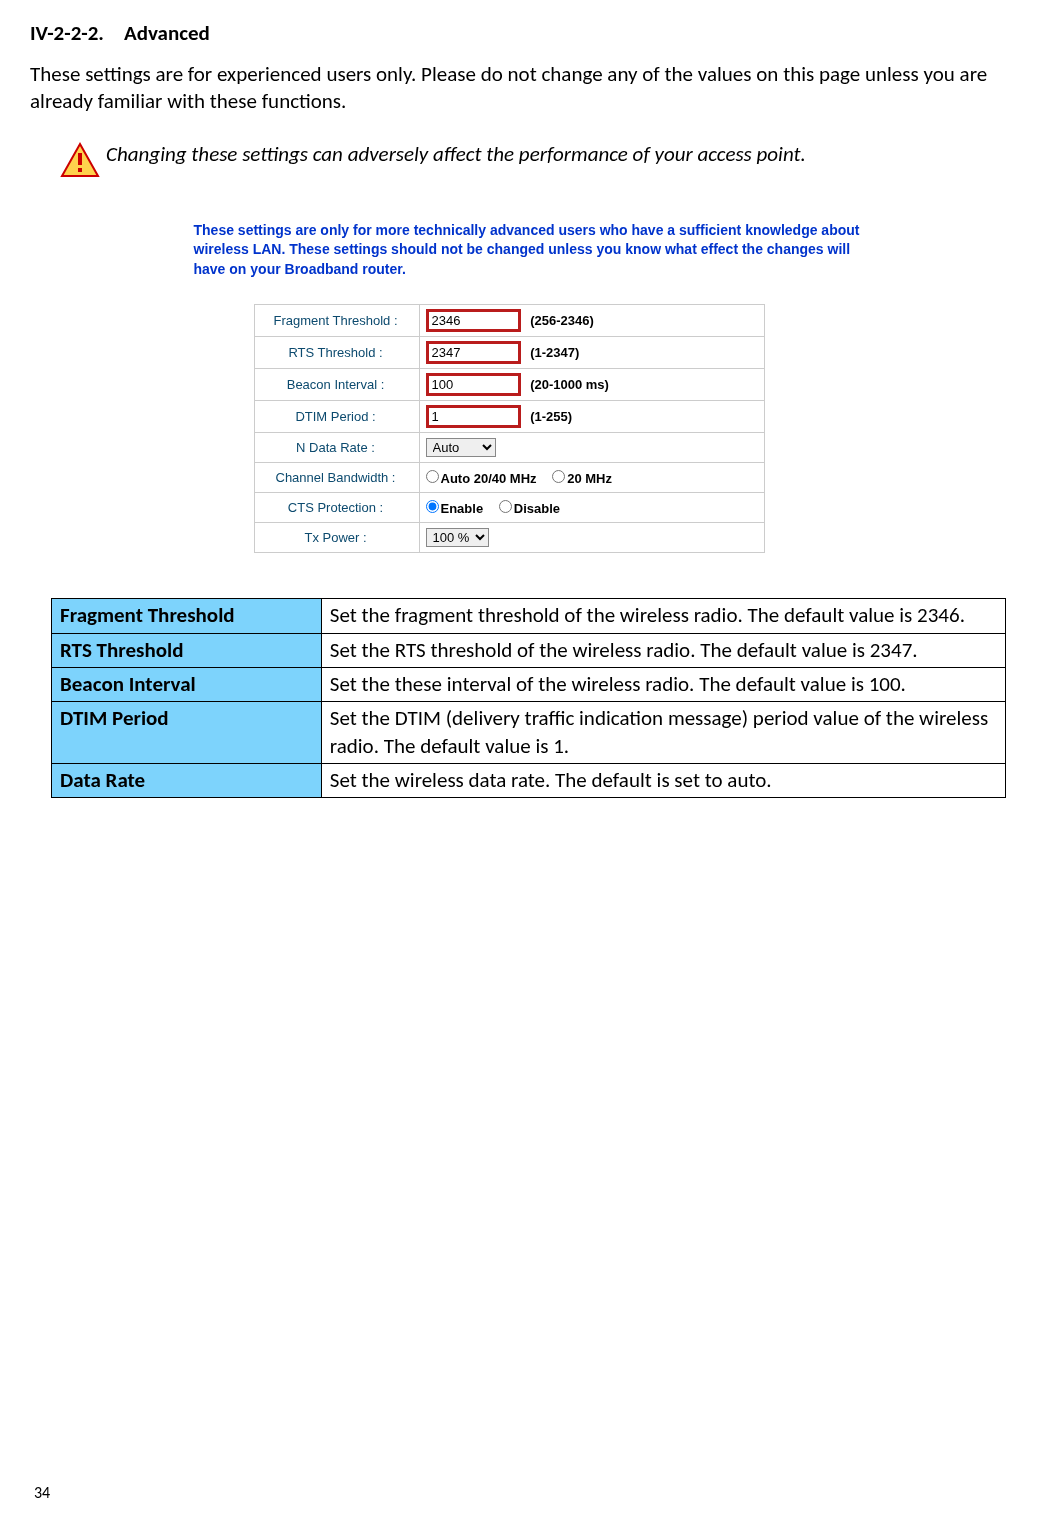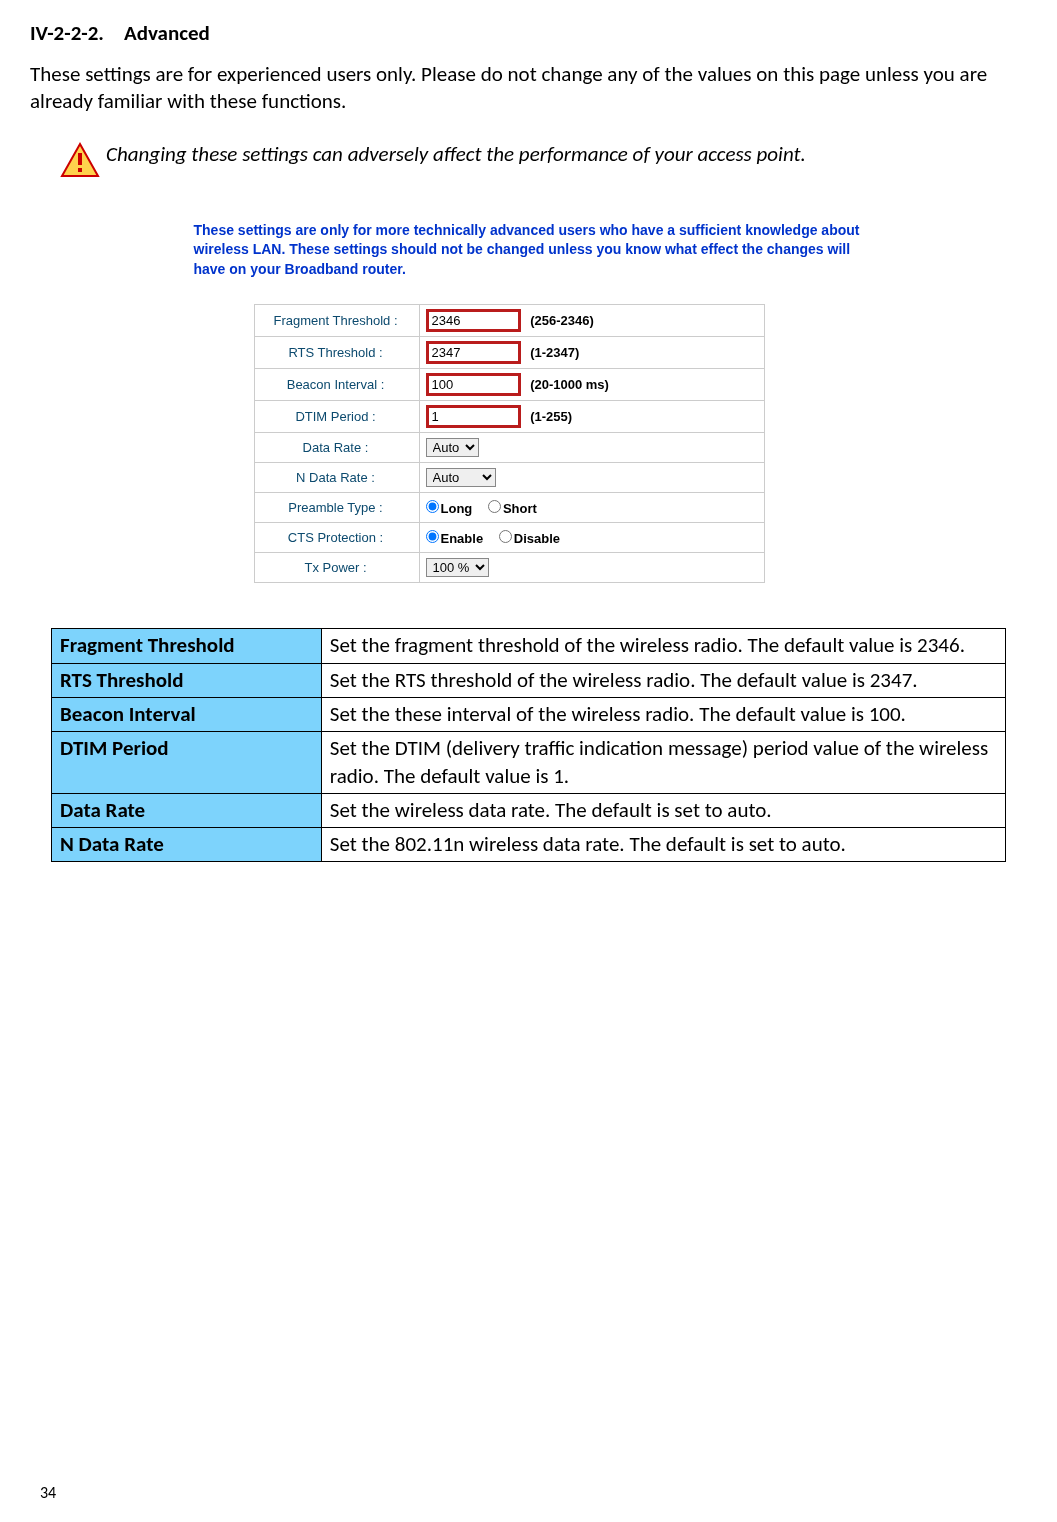"Data Rate :" tr { html: <tr> <td>Data Rate :</td> <td> <select><option>Auto</option></select> </td> </tr> -> none }
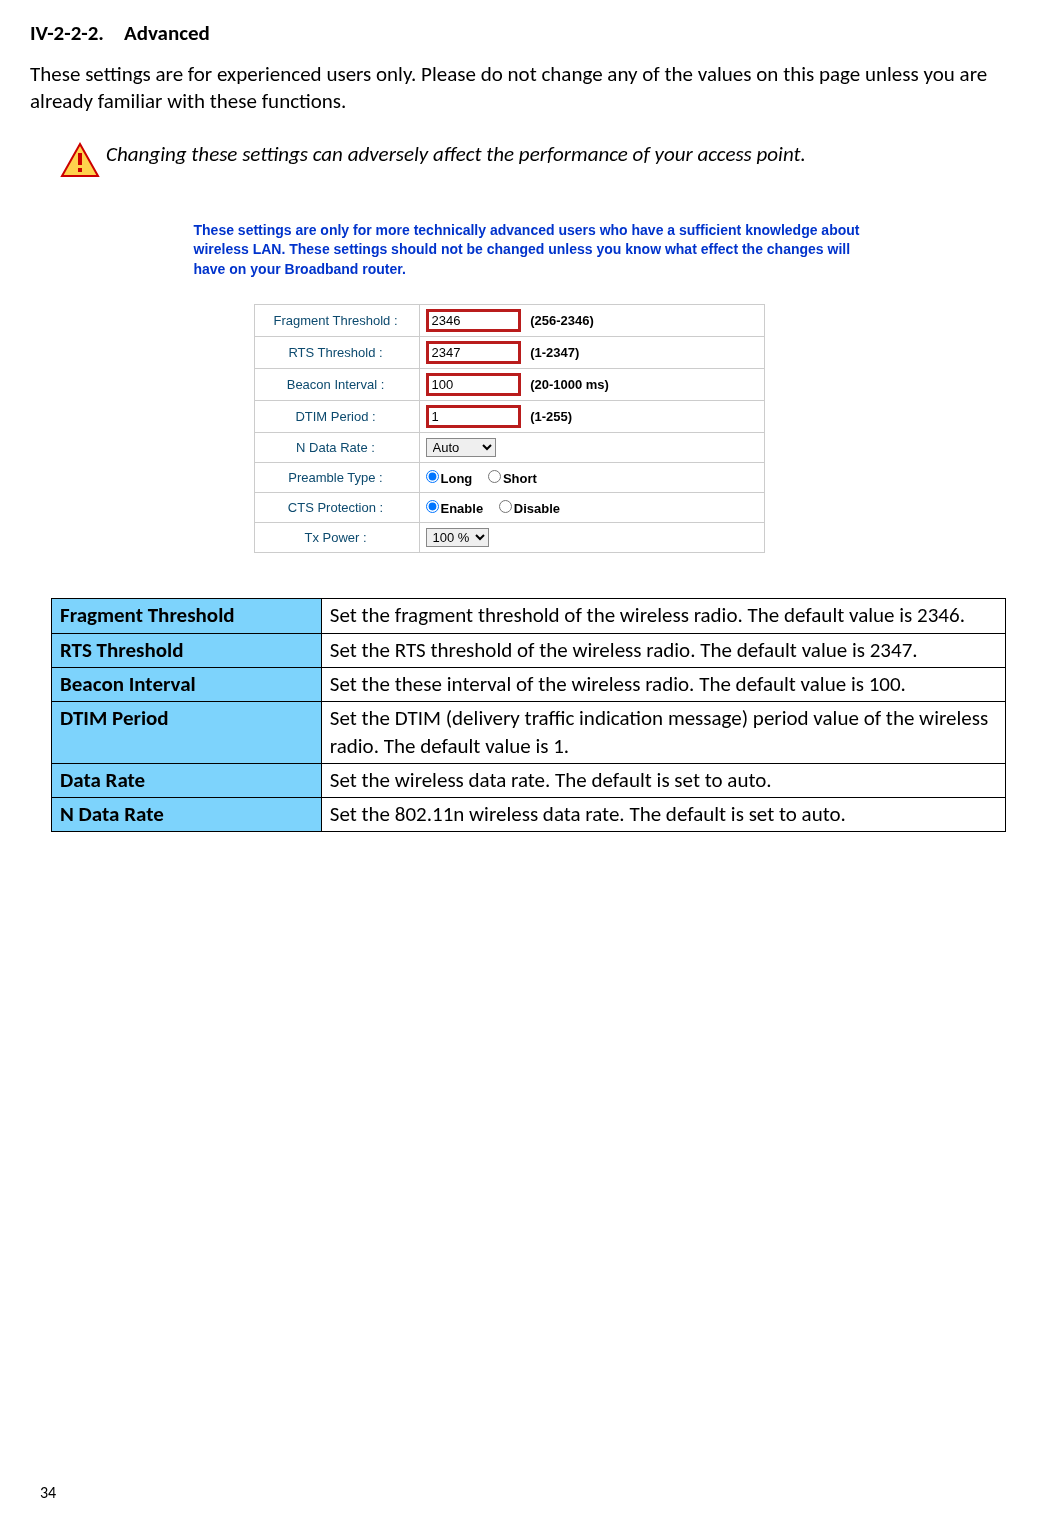"Channel Bandwidth :" tr { html: none -> <tr> <td>Channel Bandwidth :</td> <td> <input><span>Auto 20/40 MHz</span> <input><span>20 MHz</span> </td> </tr> }
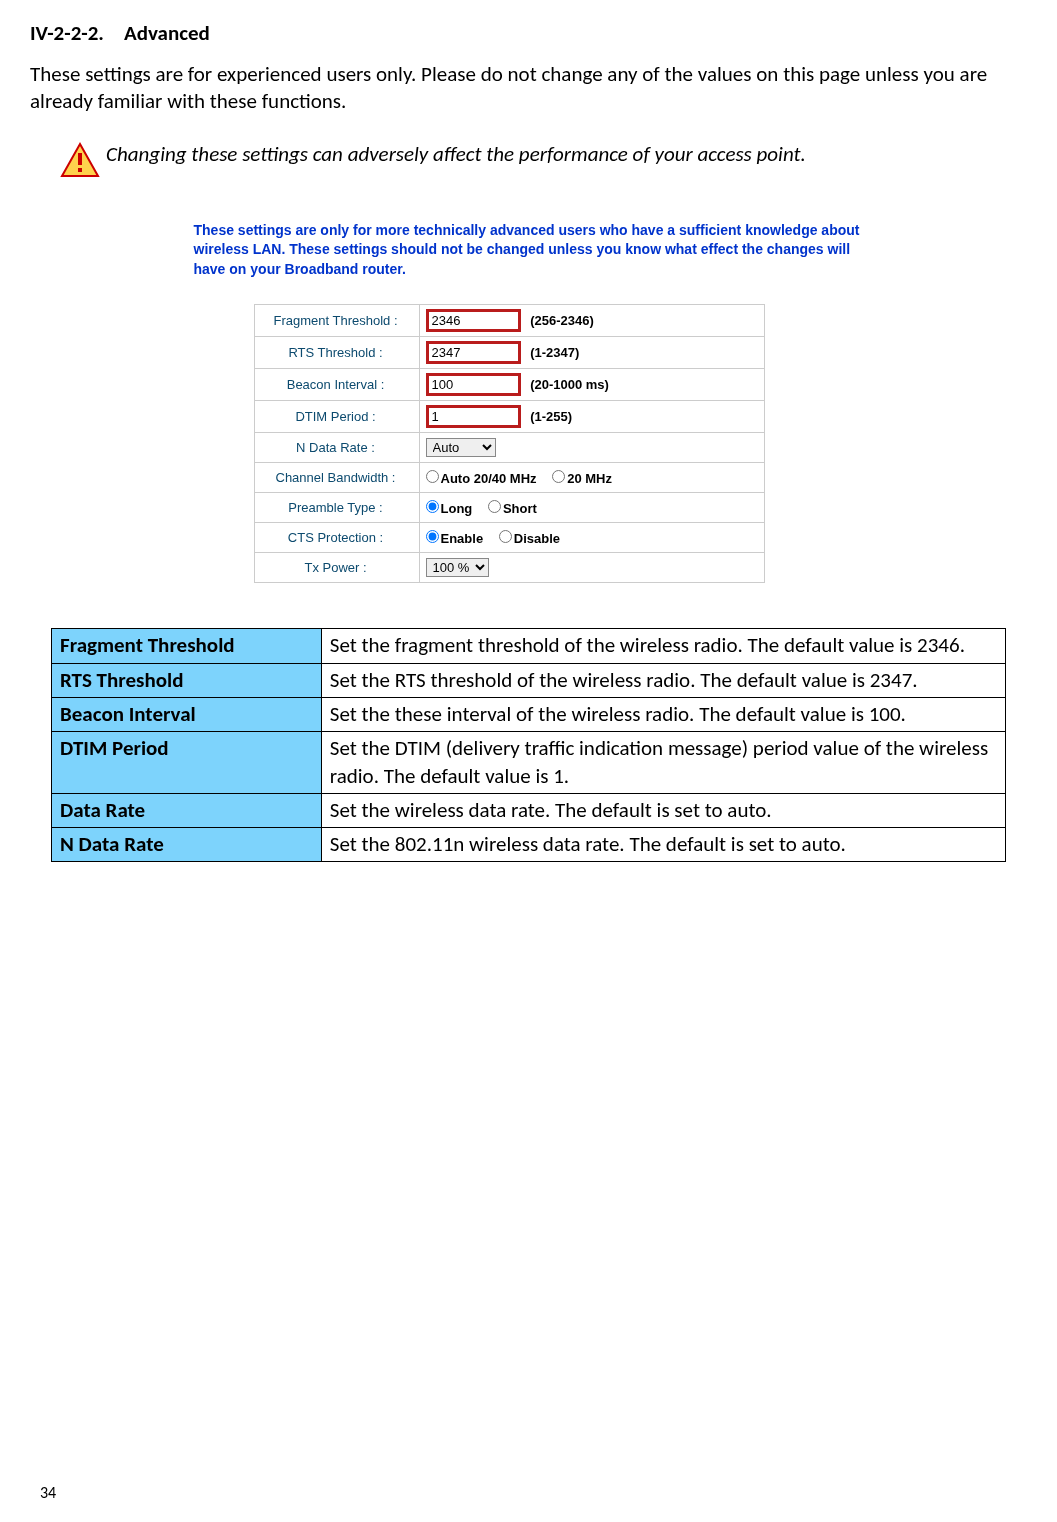"Preamble Type :" tr { html: <tr> <td>Preamble Type :</td> <td> <input><span>Long</span> <input><span>Short</span> </td> </tr> -> none }
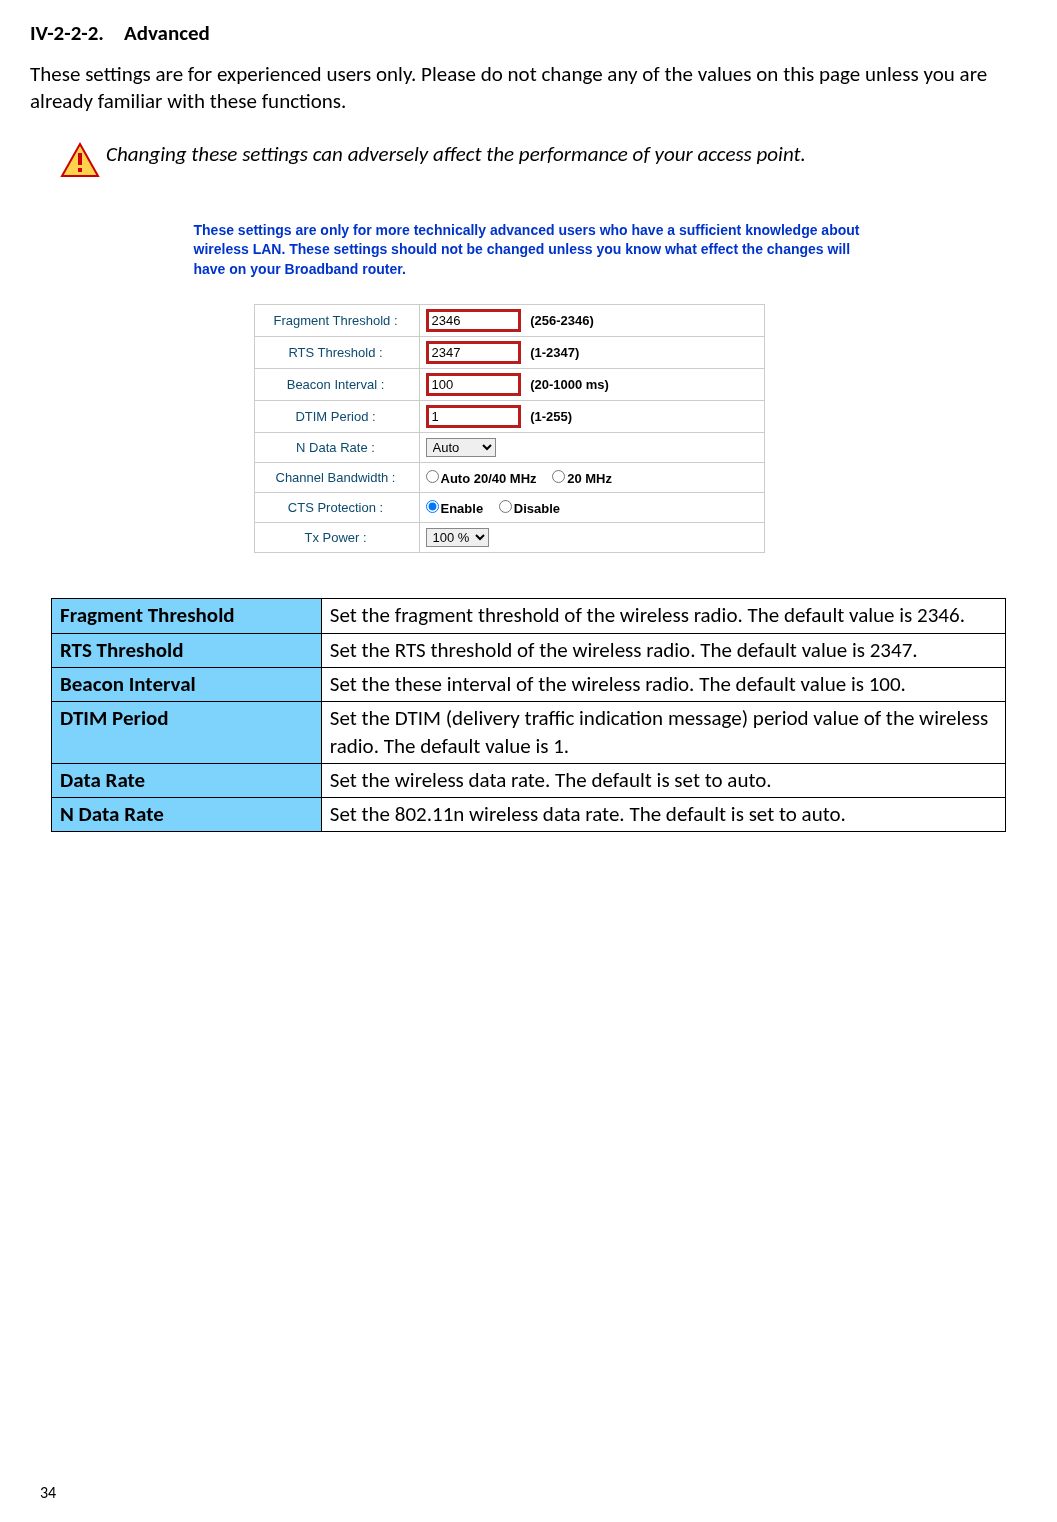"N Data Rate" tr { html: <tr> <td>N Data Rate</td> <td>Set the 802.11n wireless data rate. The default is set to auto.</td> </tr> -> none }
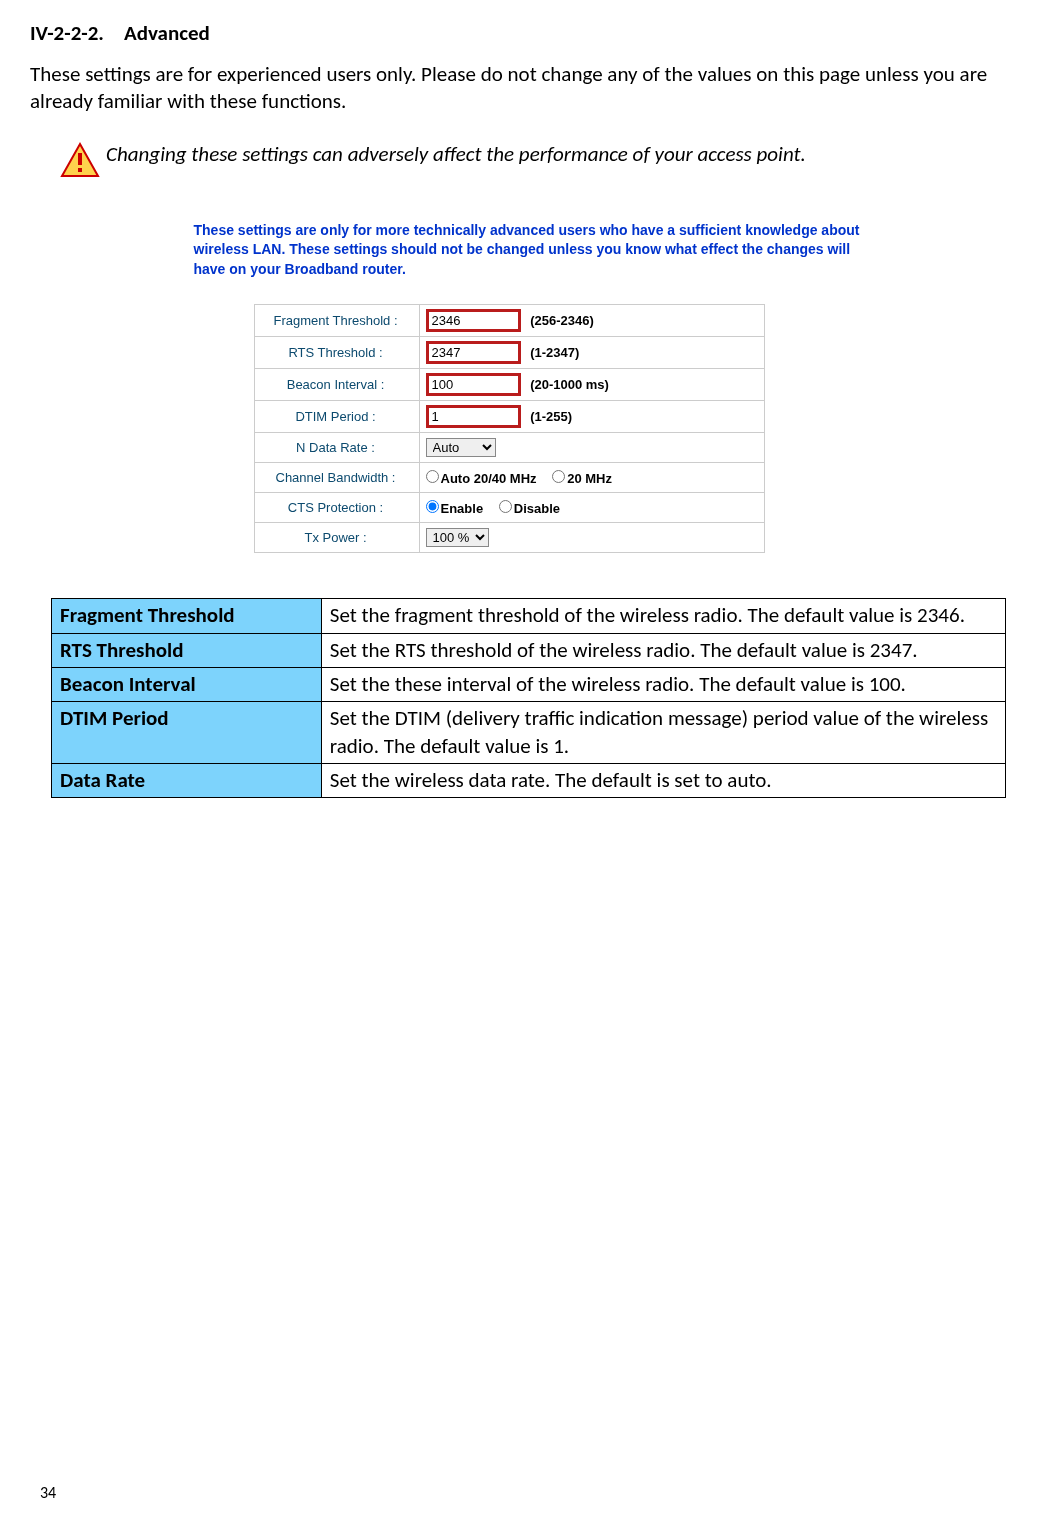"34" .page-num { left: 40px -> 34px }
